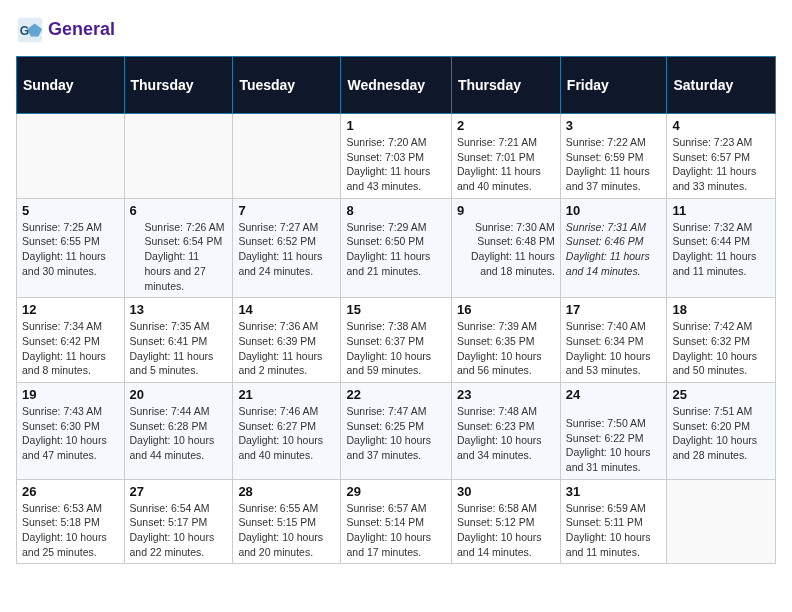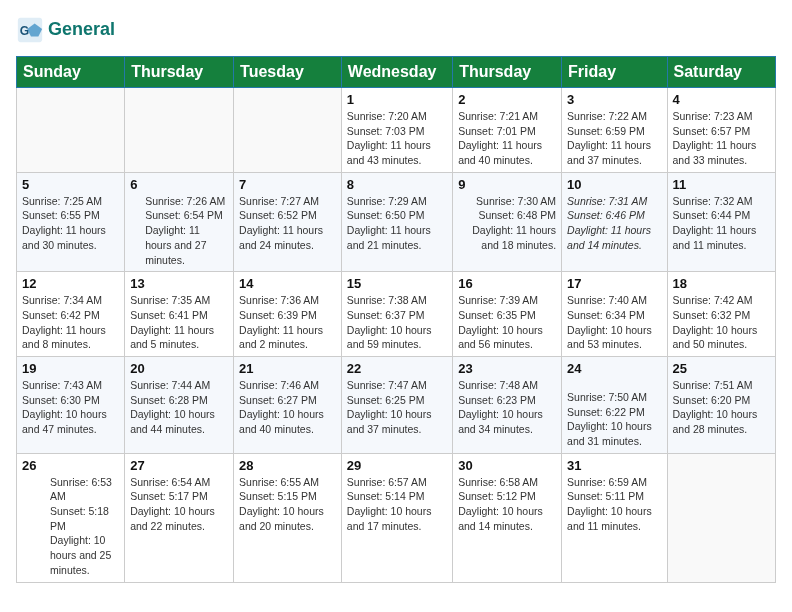"General" .logo-text { color: #0f766e -> #4c1d95 }
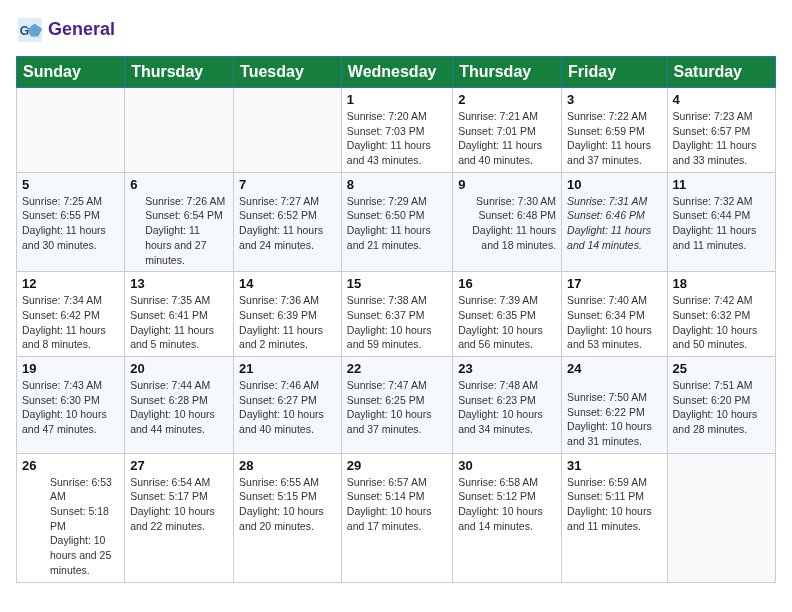"Sunday" thead th { background-color: #15803d -> #0f172a; font-size: 16px -> 14px; padding: 6px 6px -> 20px 6px }
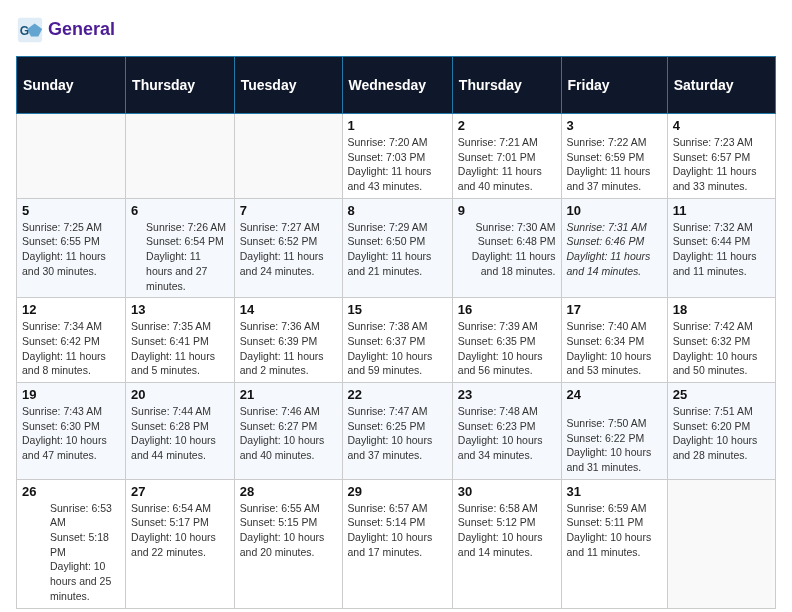"Sunrise: 6:53 AM" div.day-info { margin-left: 28px -> none }
